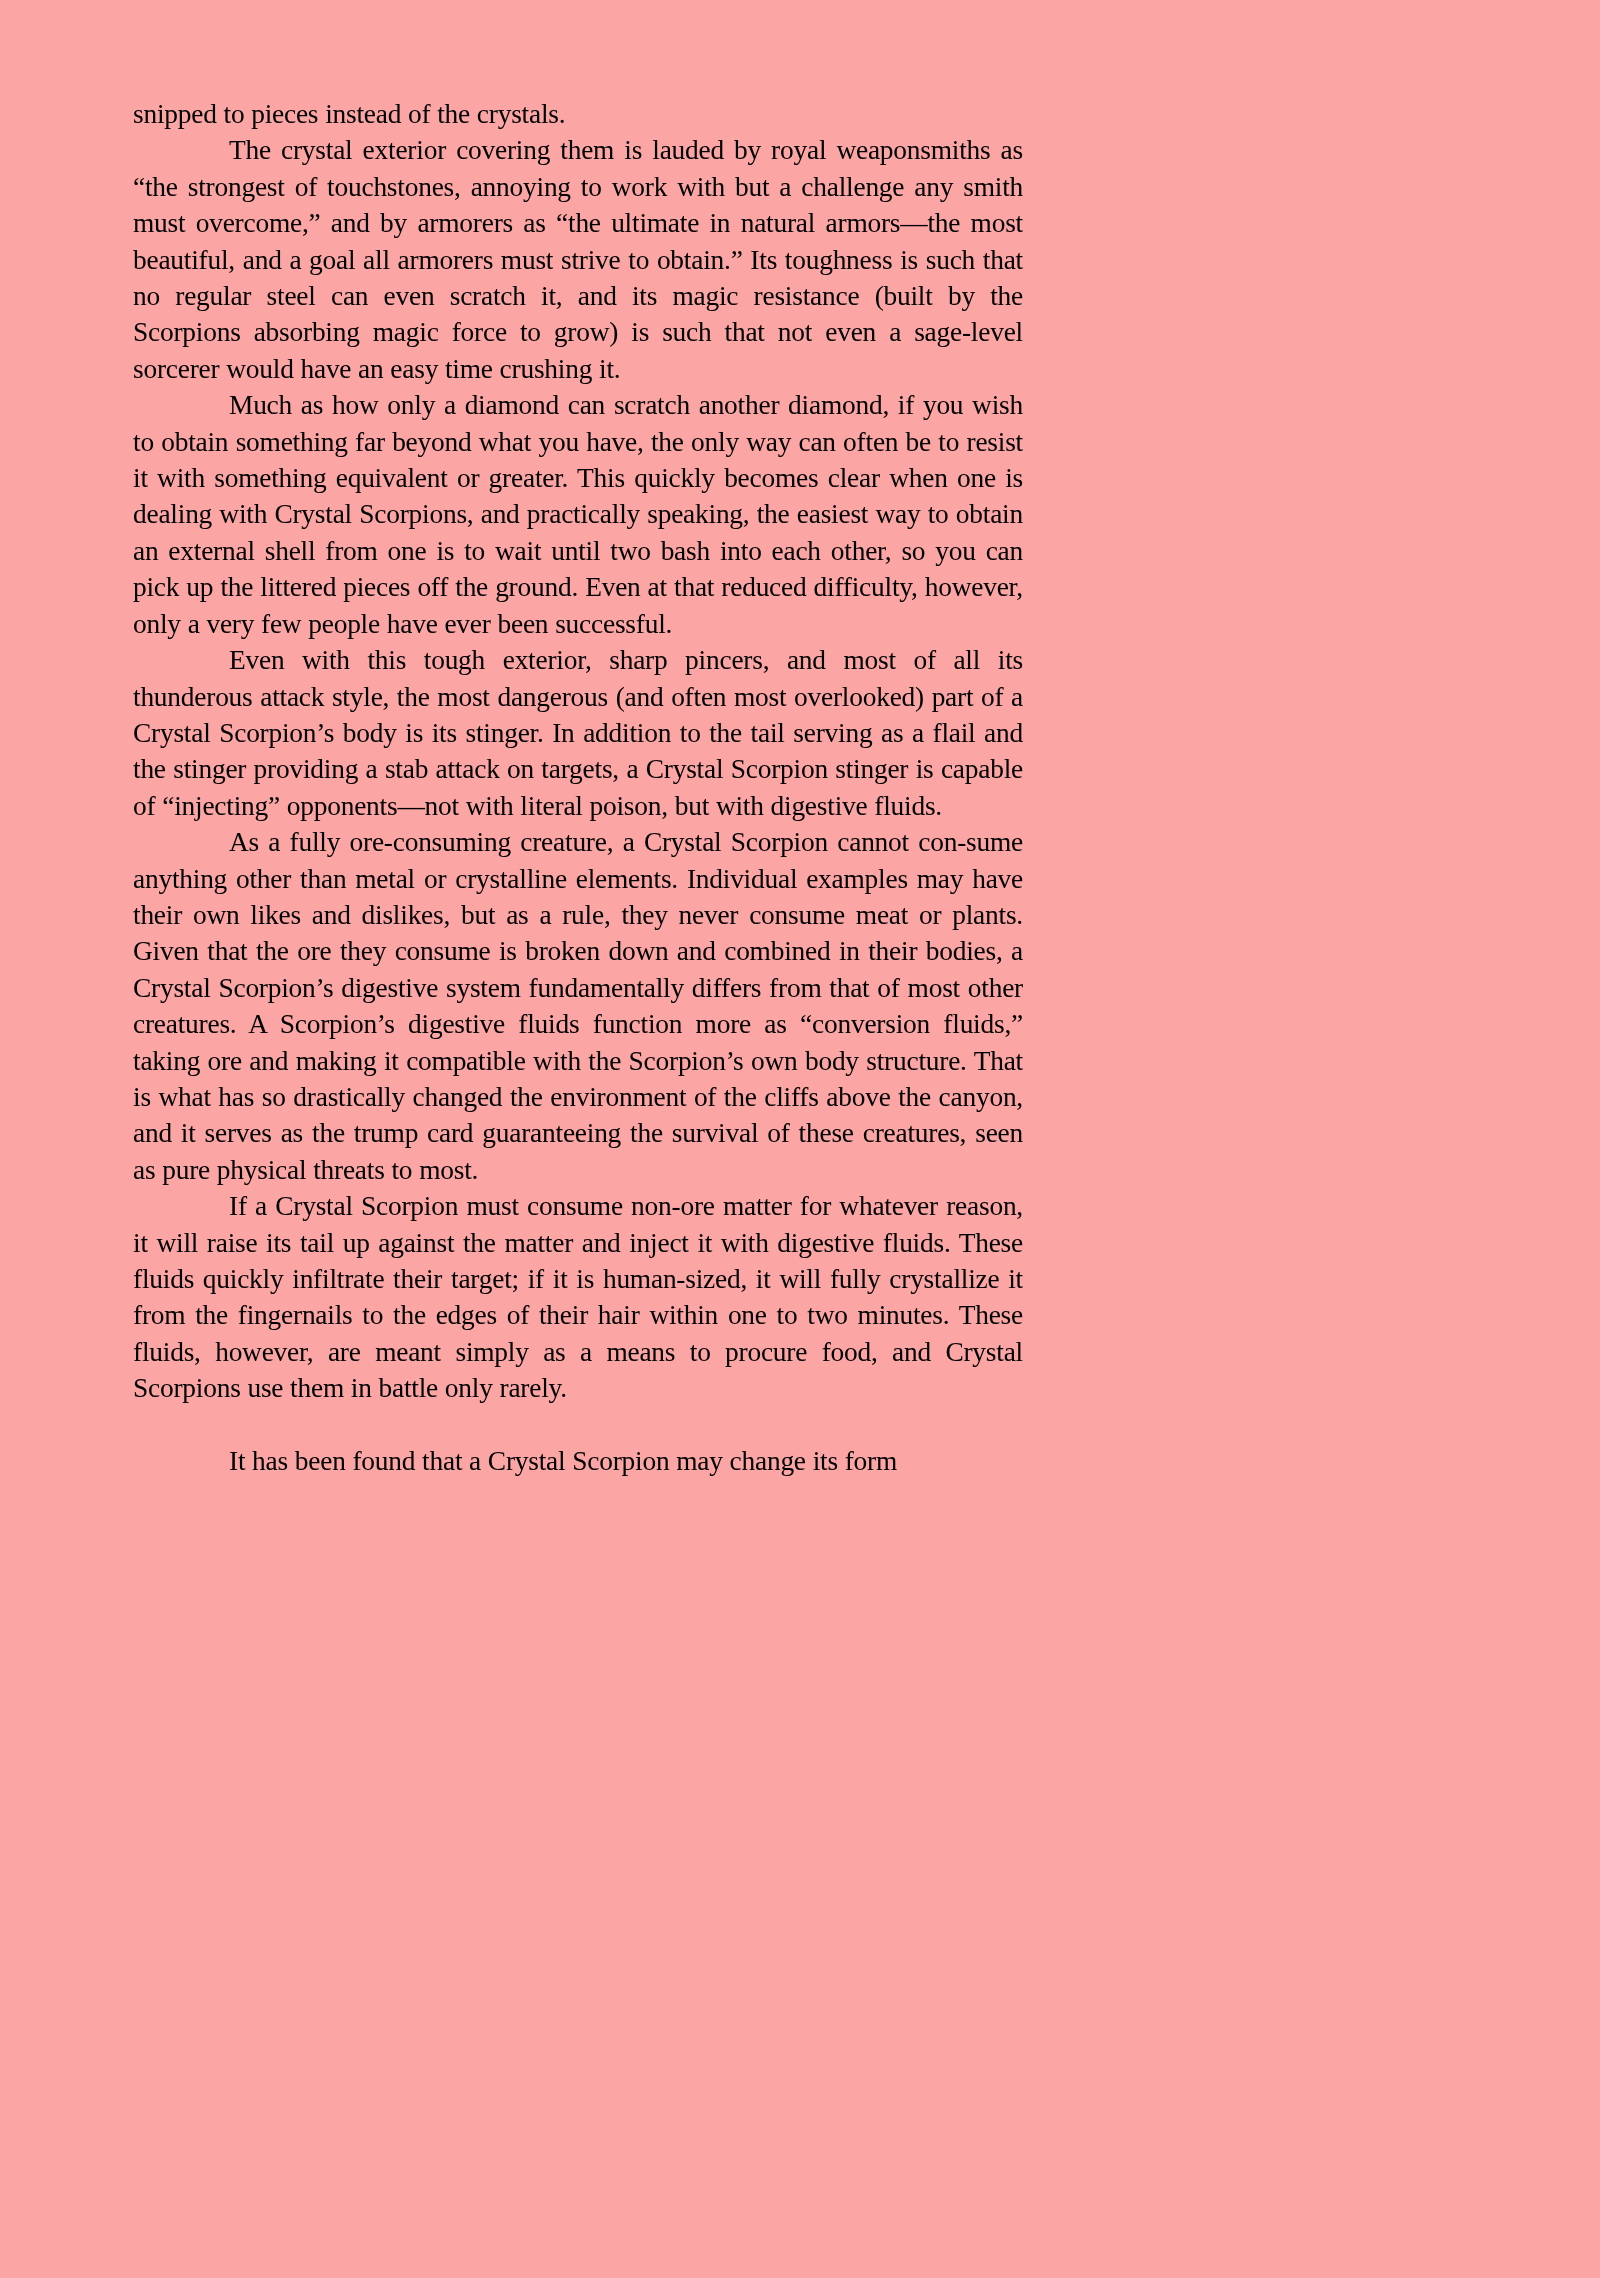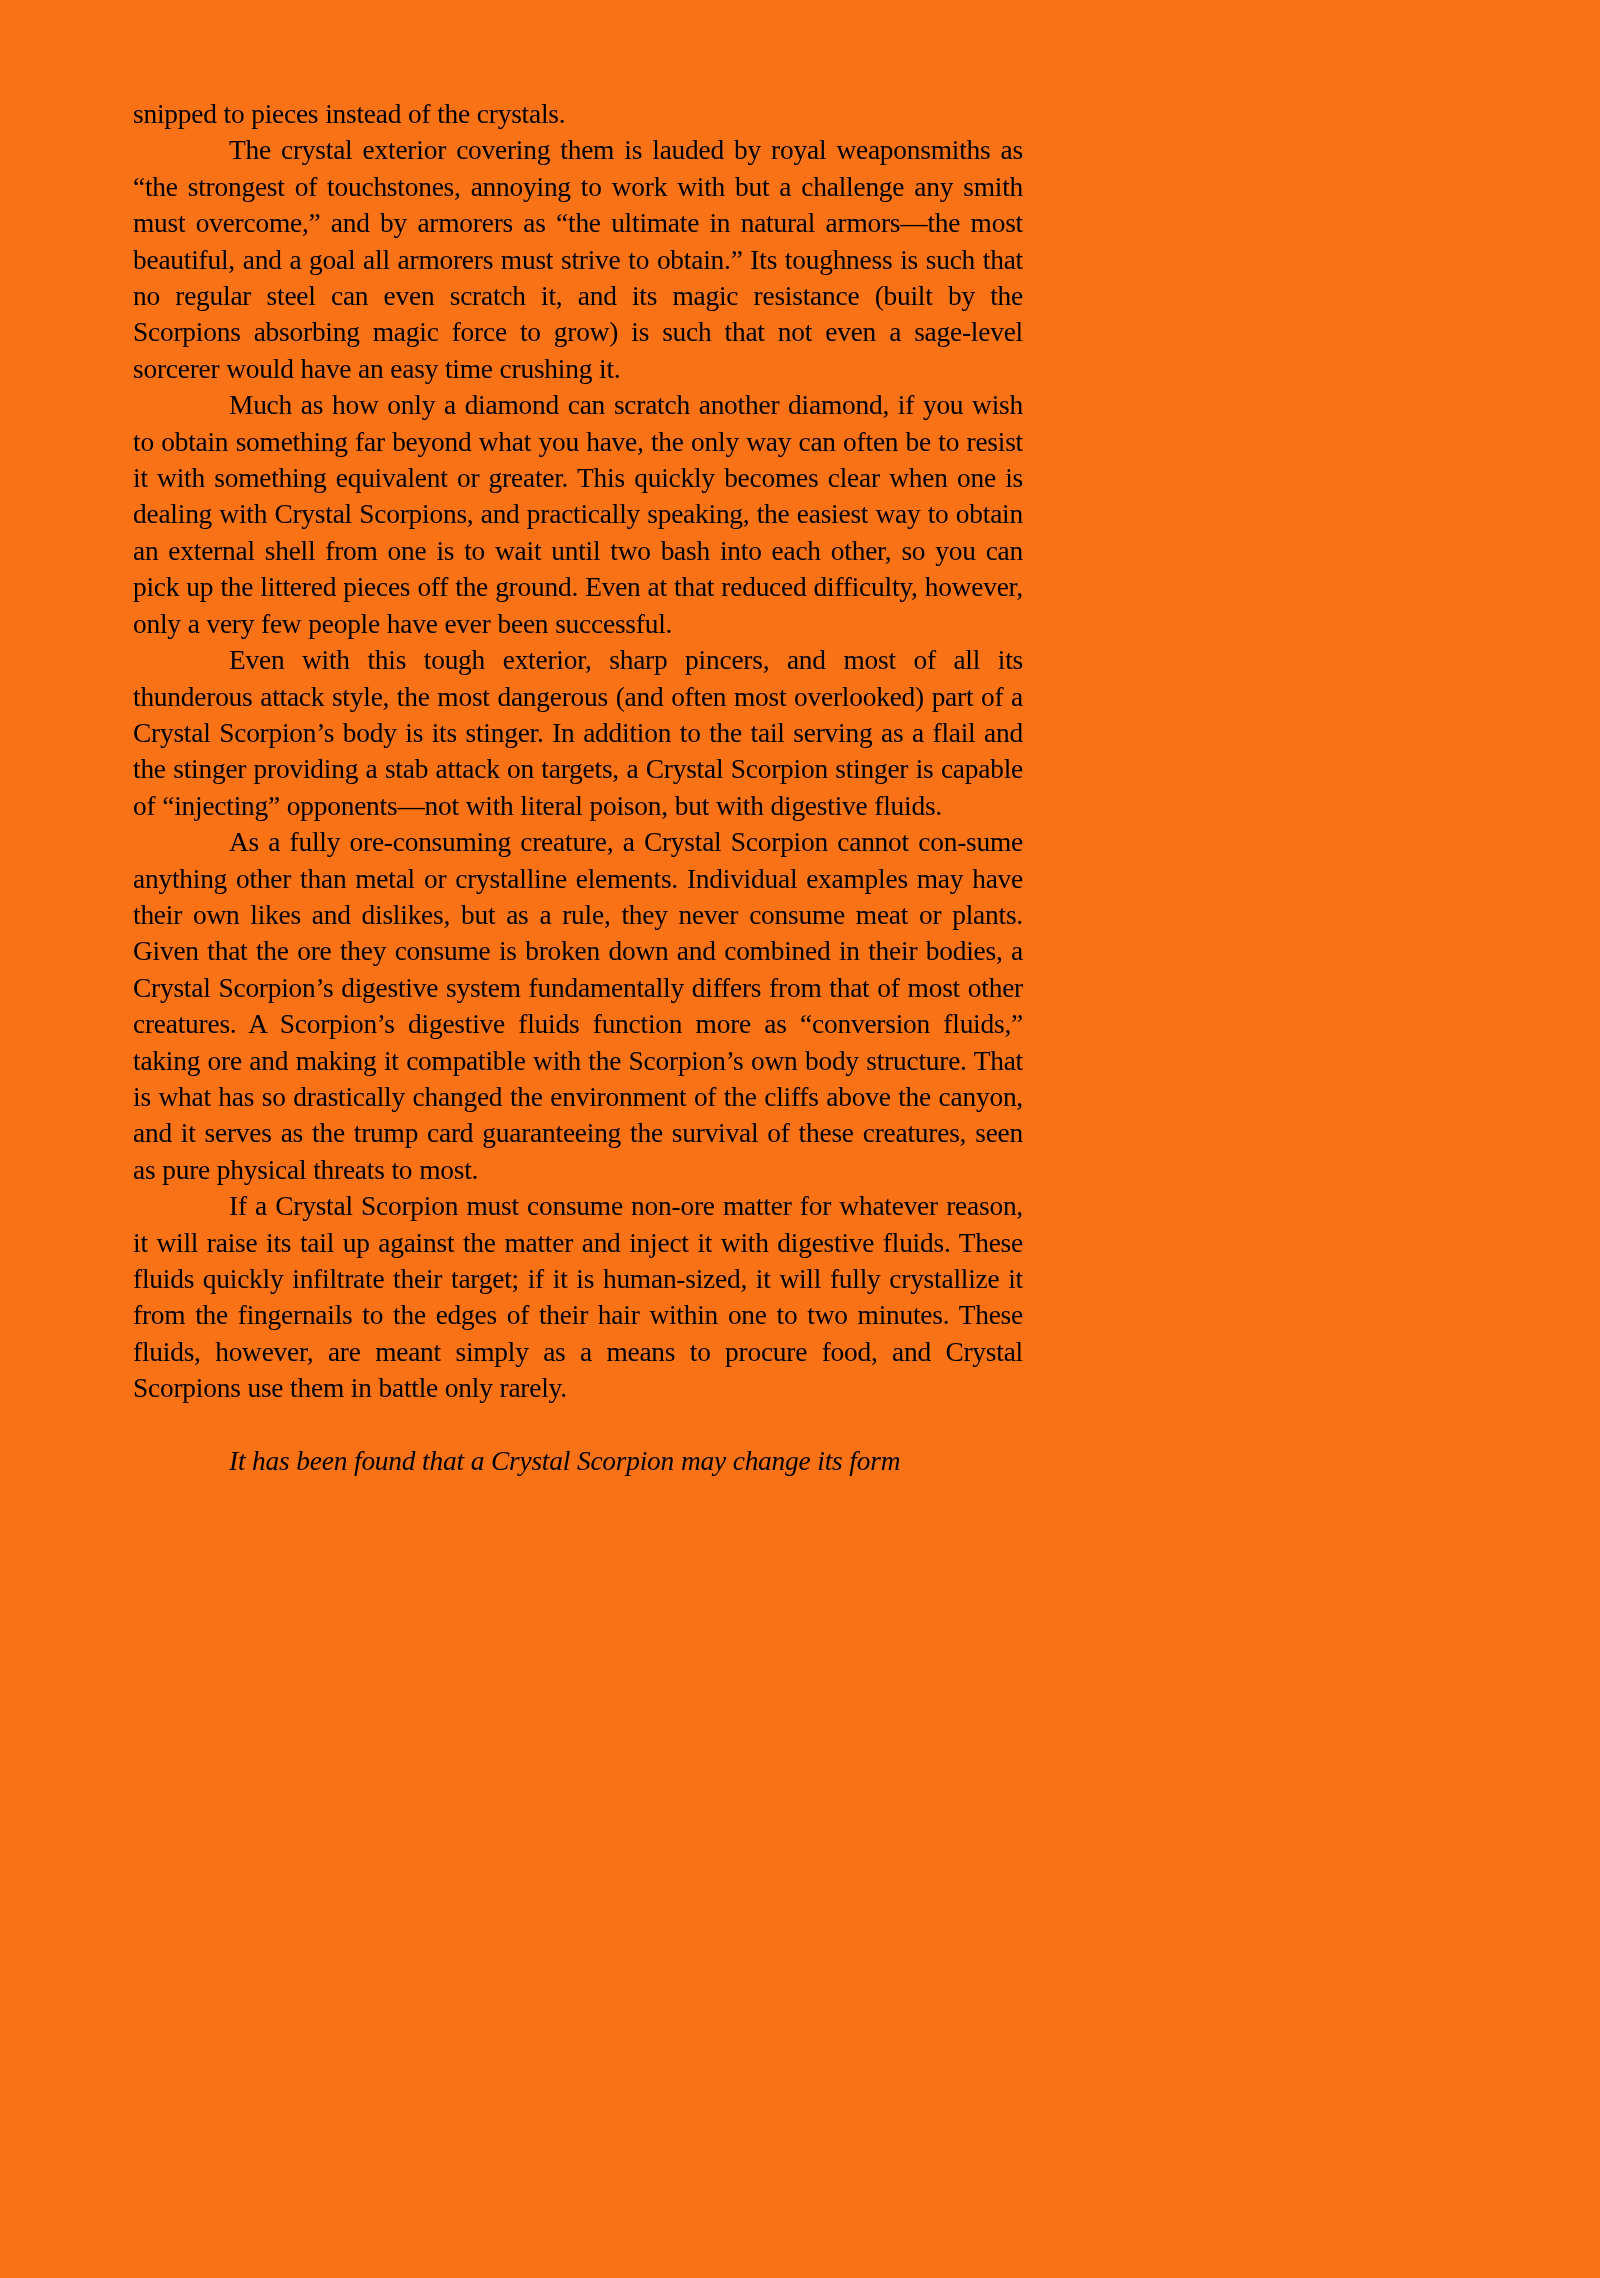"snipped to pieces instead of" #page { background: #f97316 -> #fca5a5 }
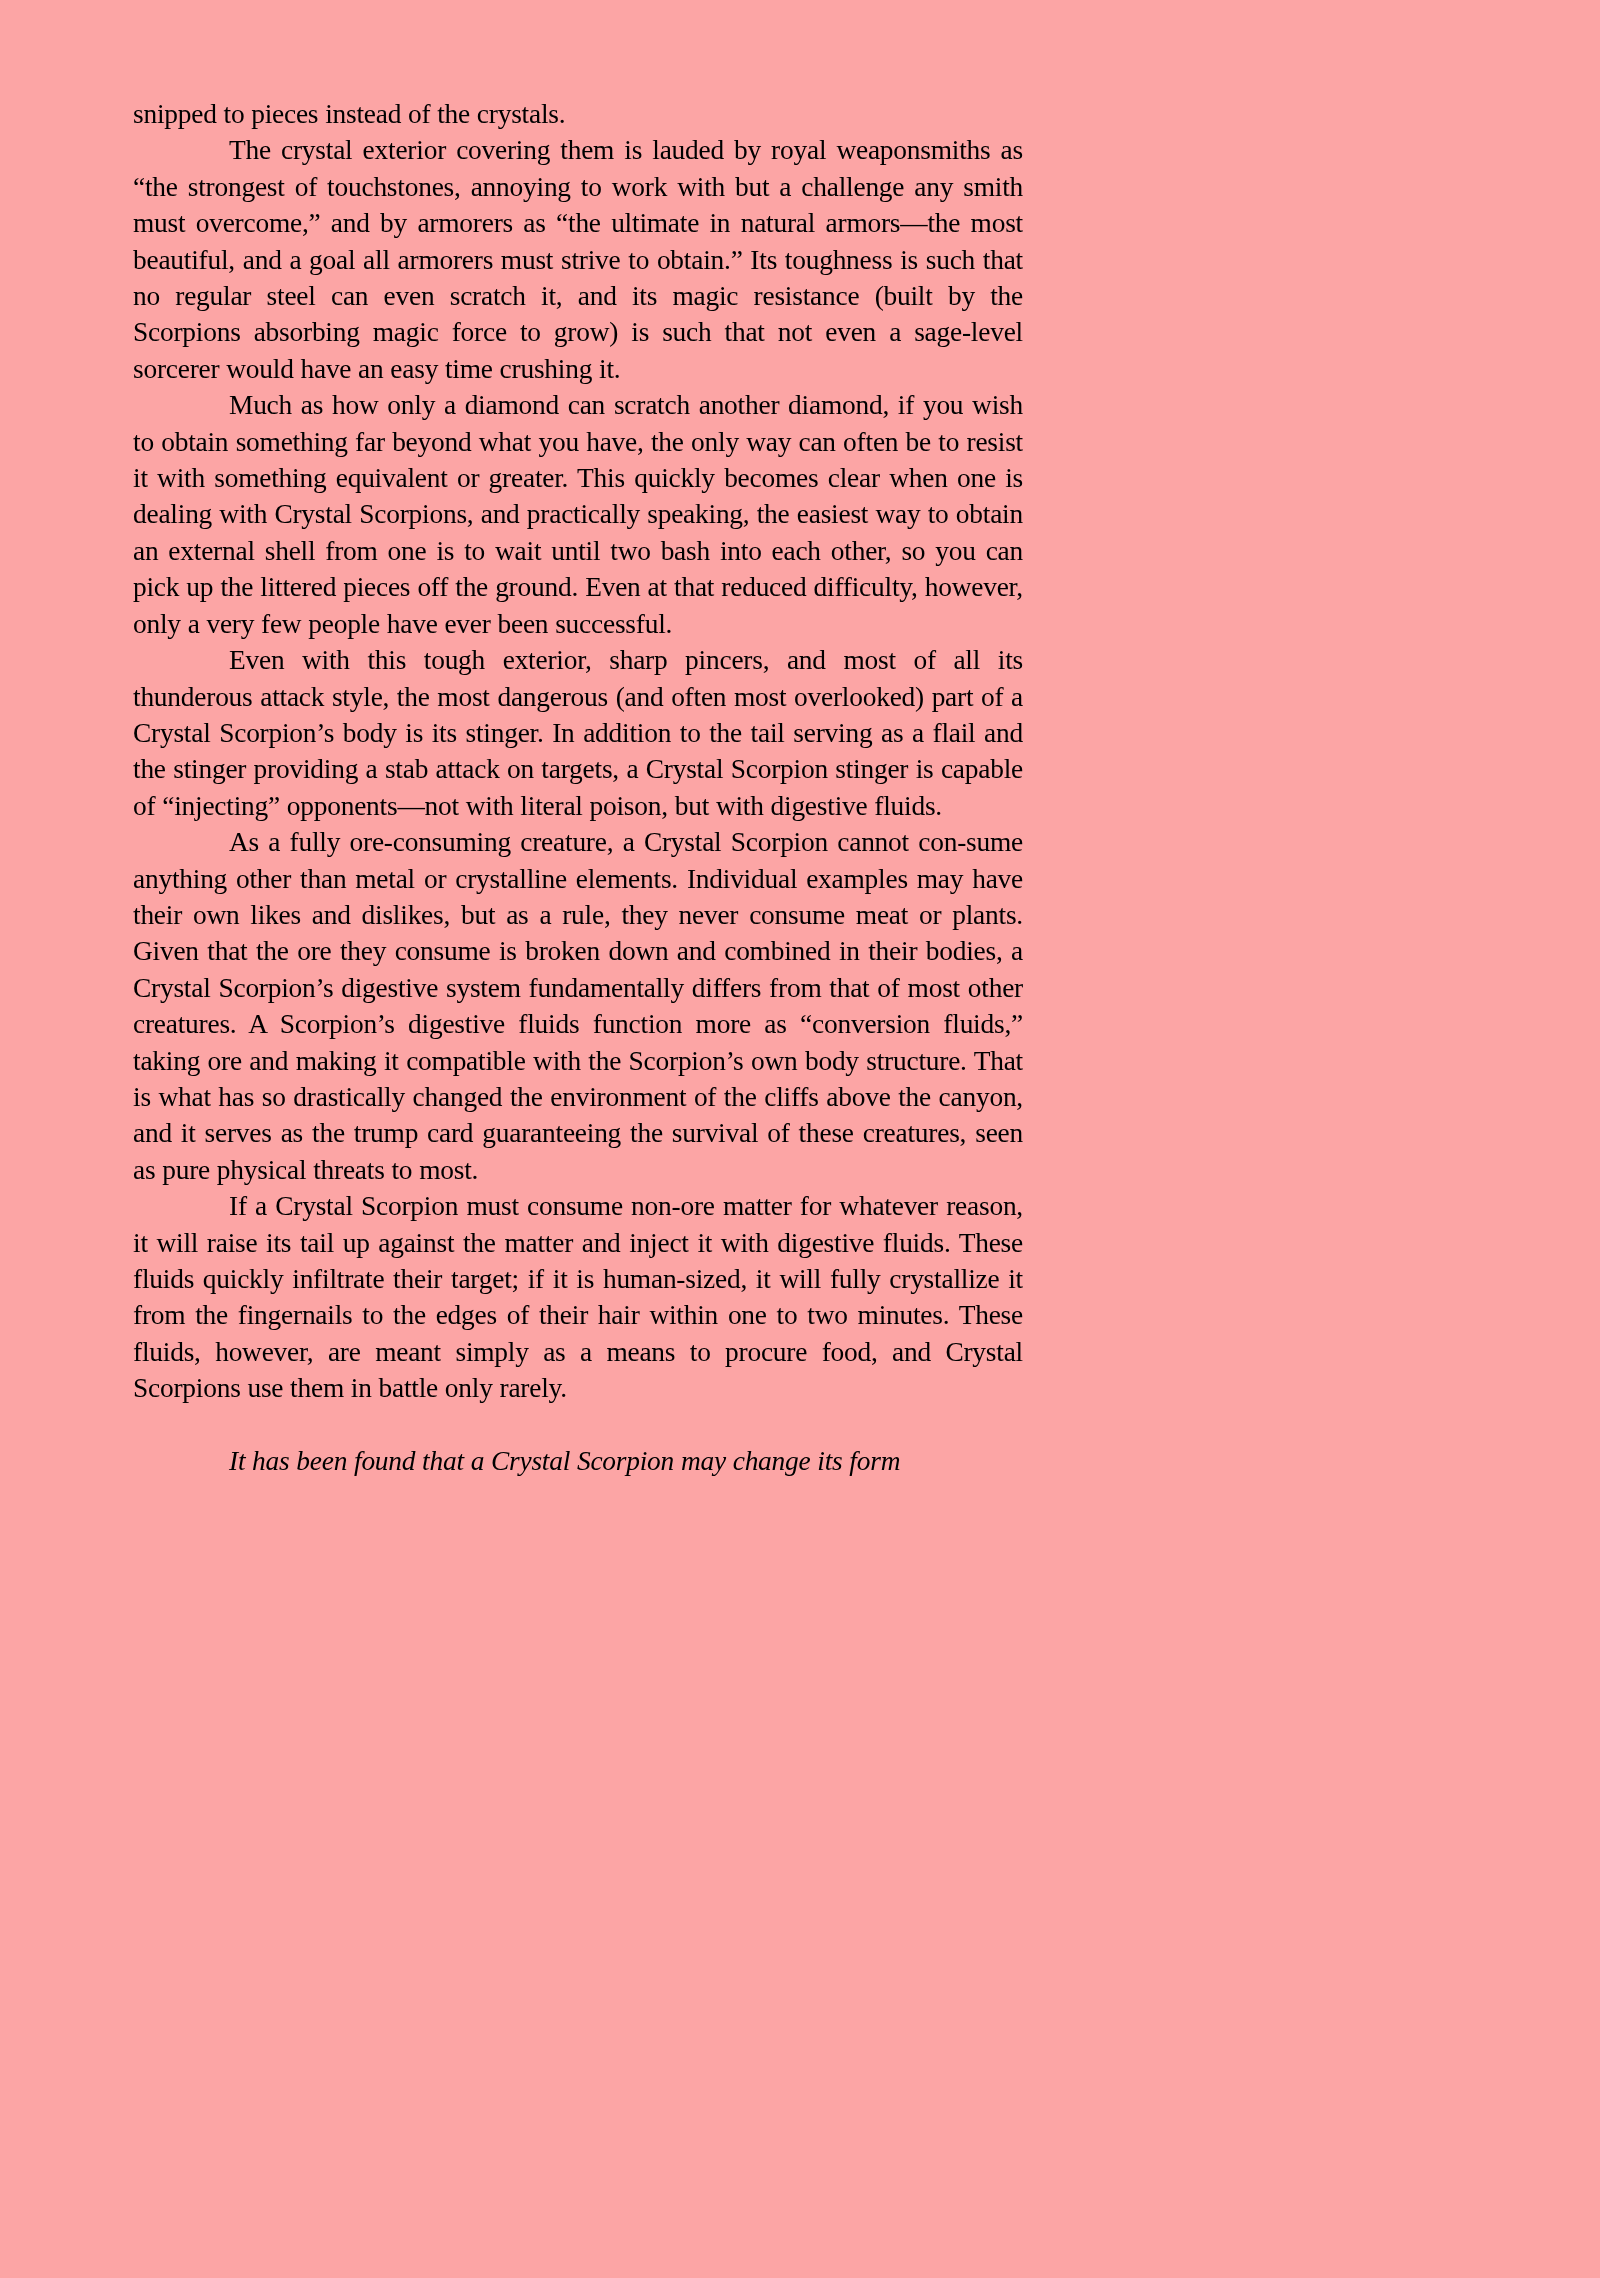"It has been found that" p.para.spaced-above { font-style: italic -> none }
